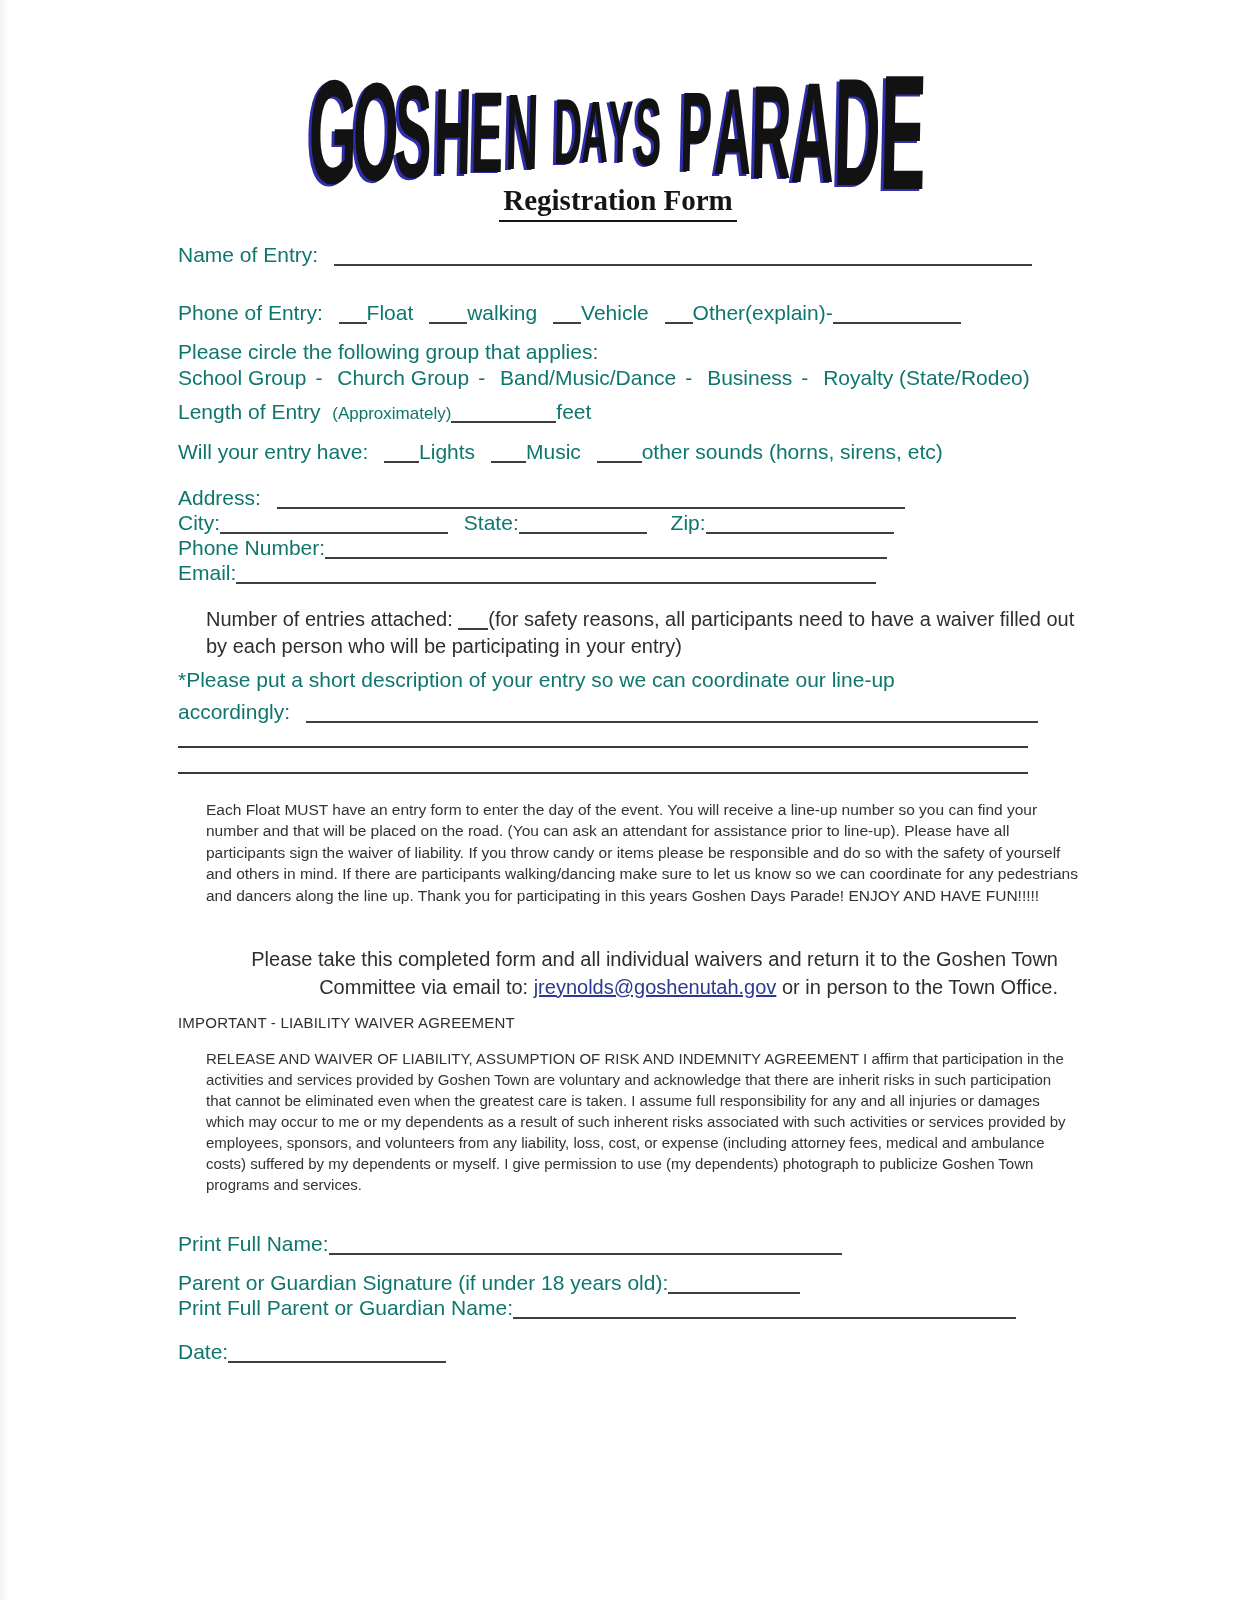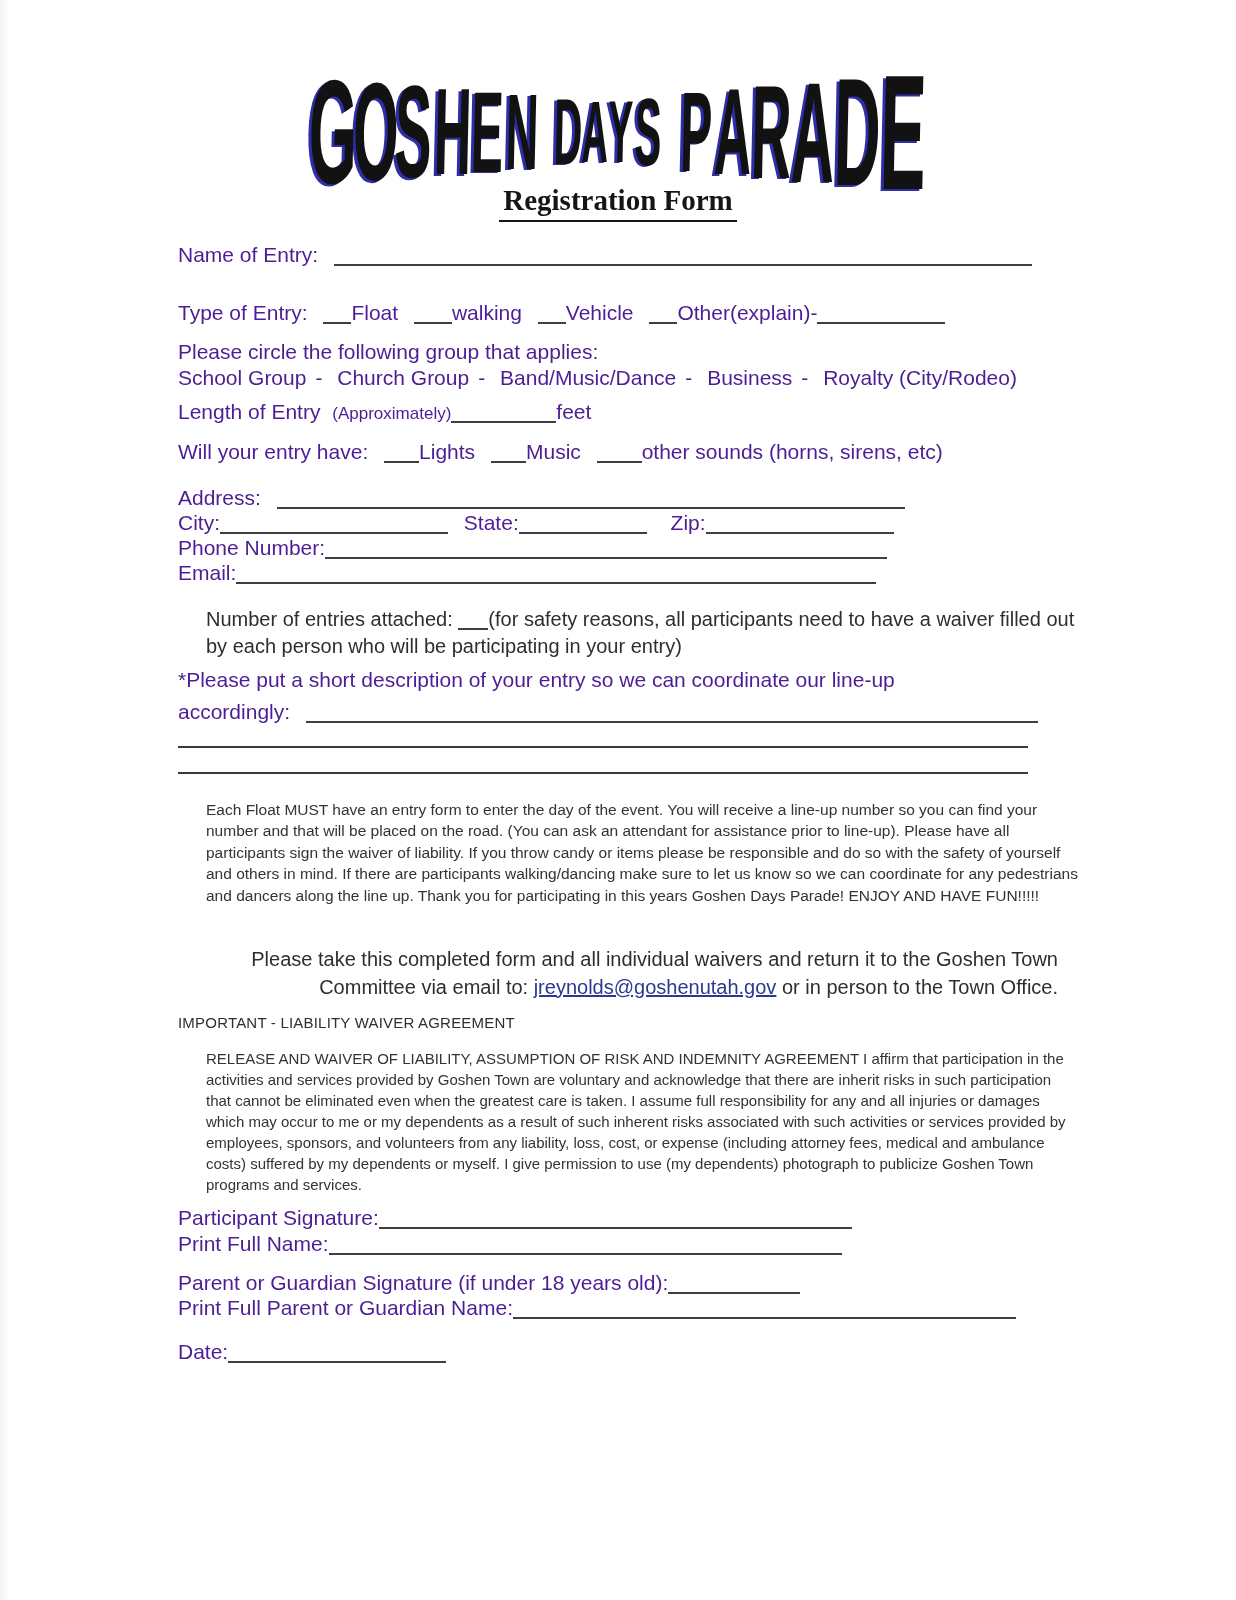"Name of Entry:" .row { color: #4c1d95 -> #0f766e }
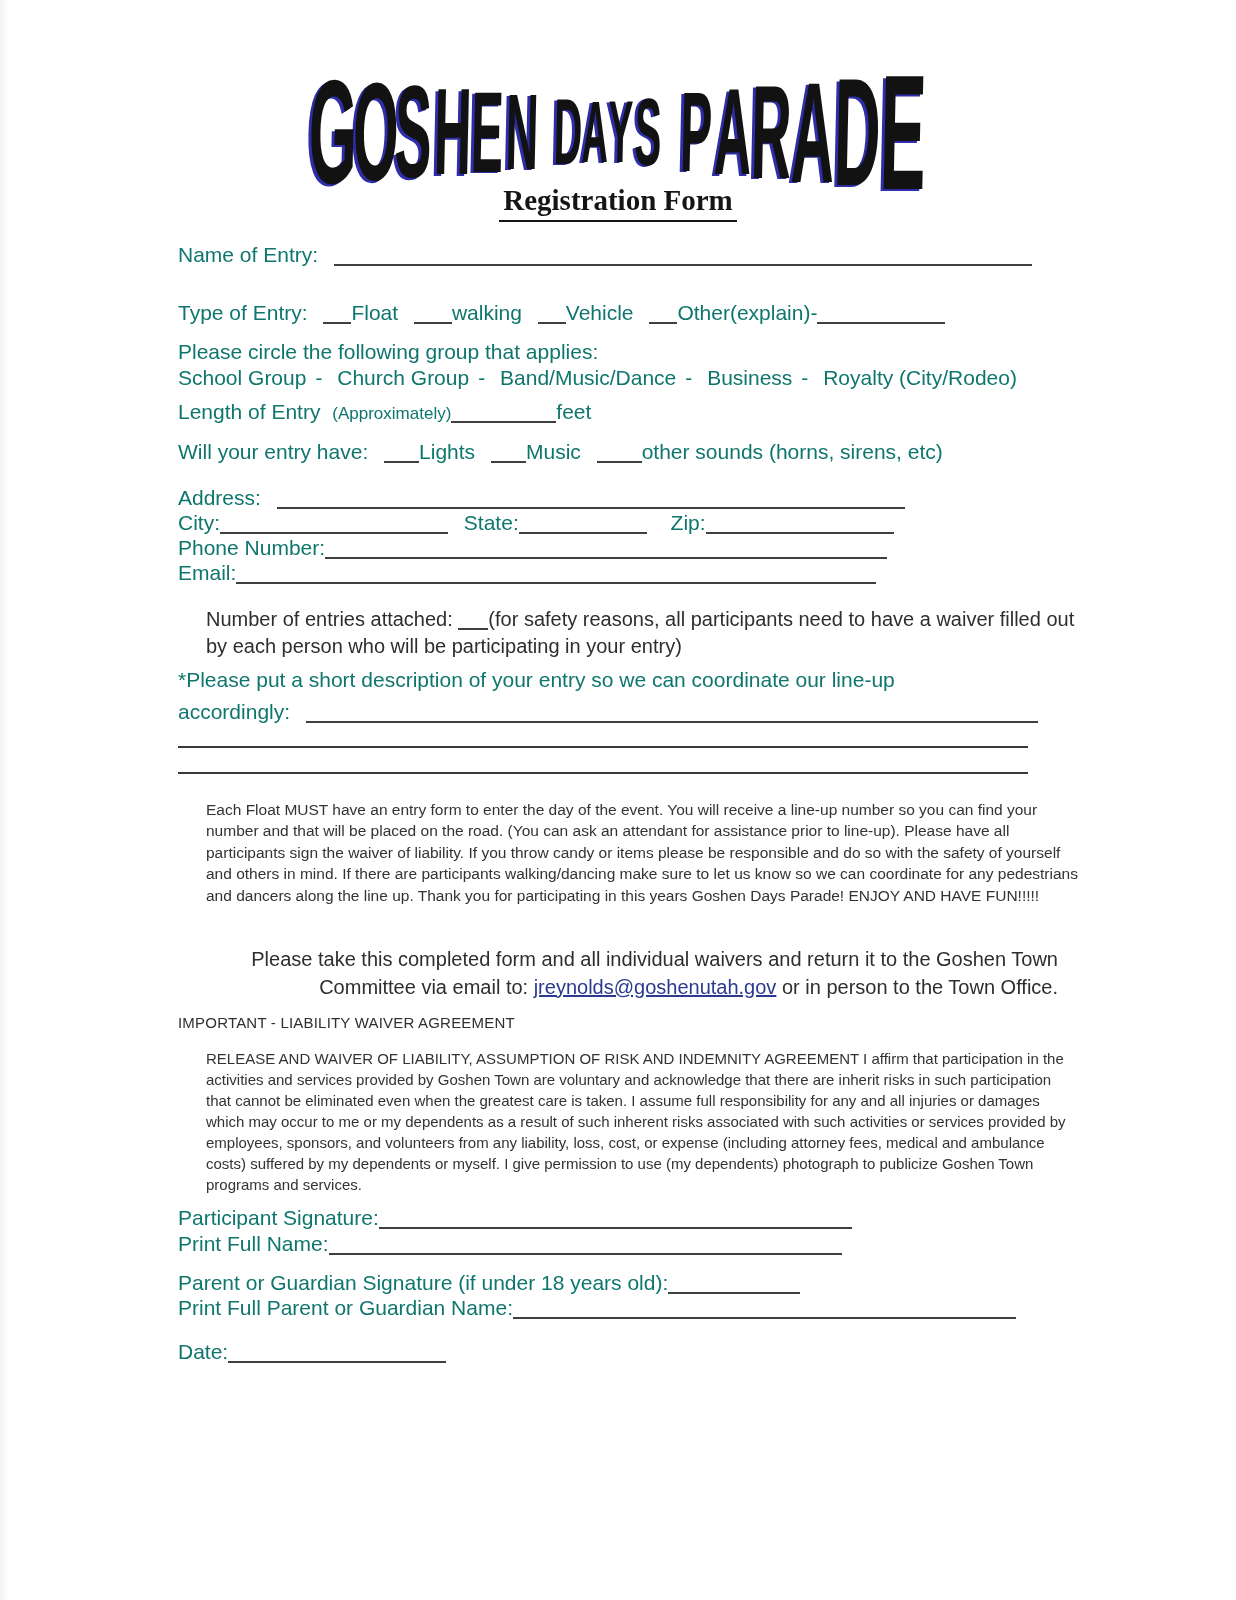"Type of Entry:" span { text: Type -> Phone }
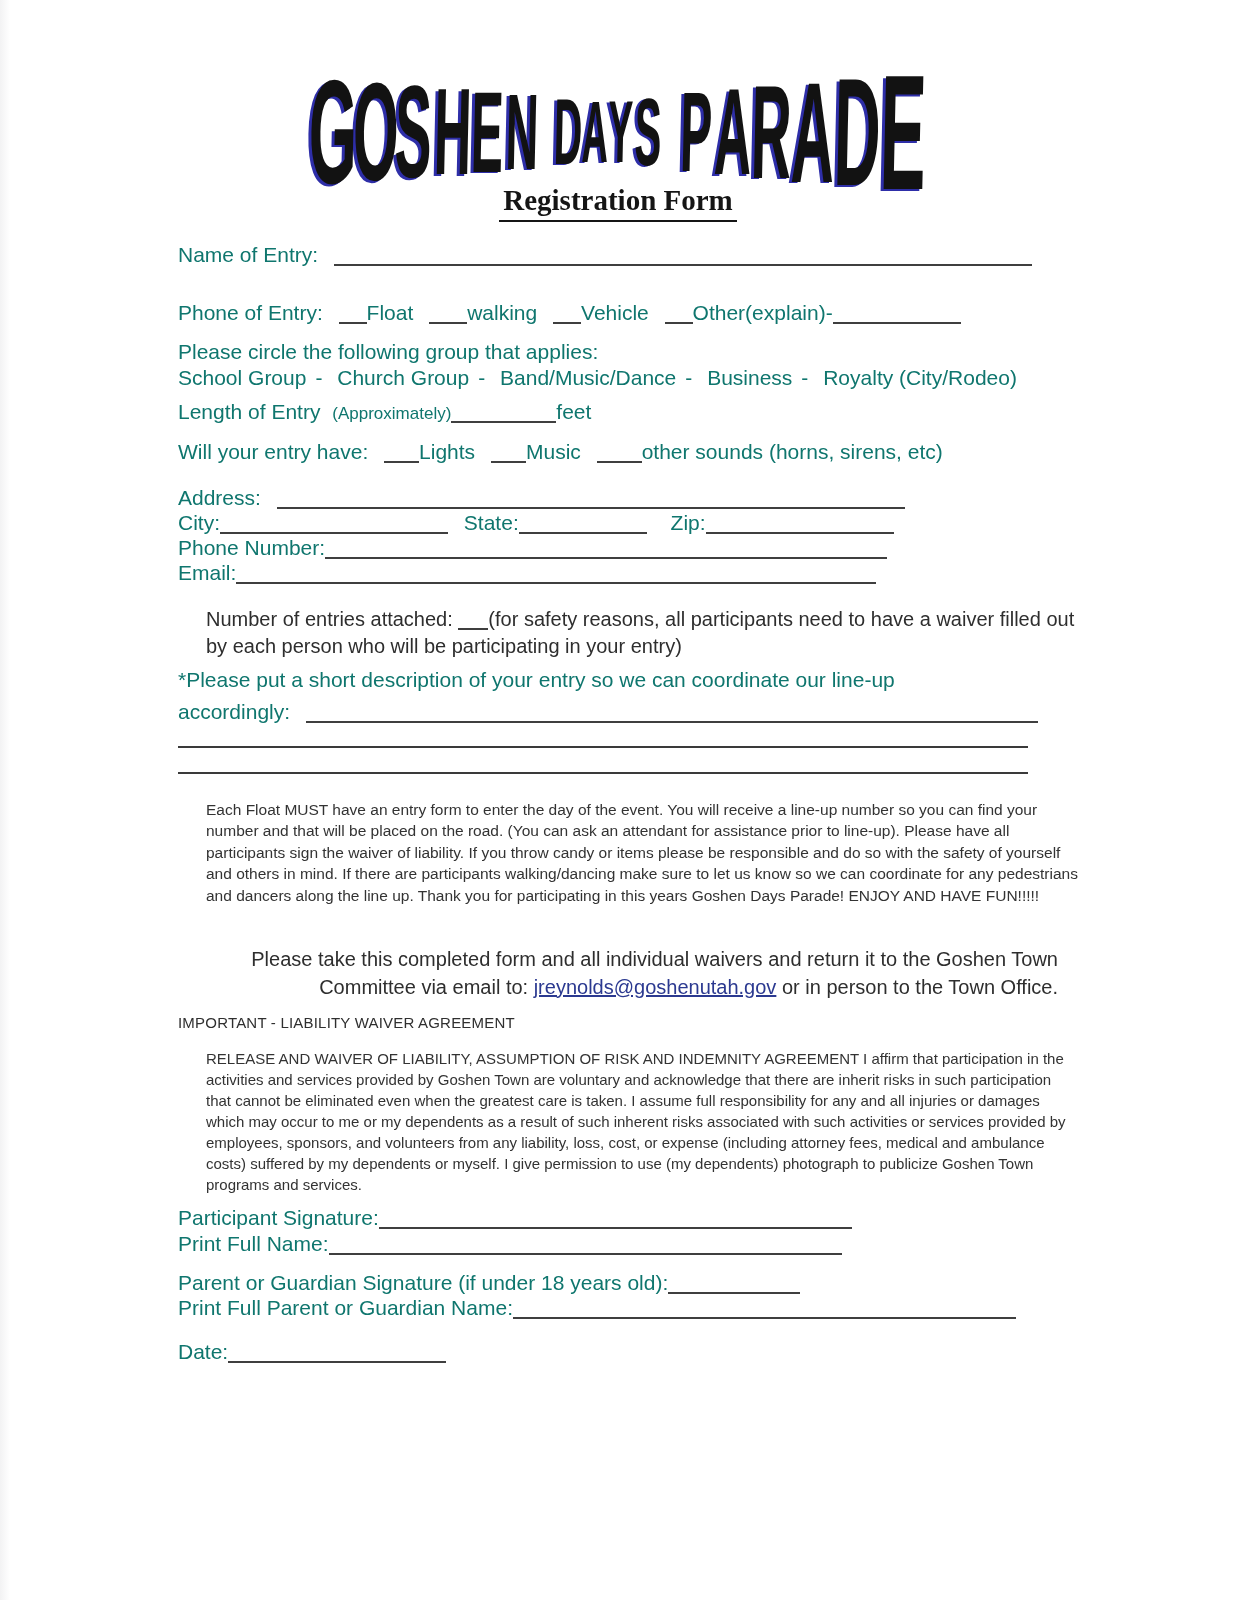"Royalty (City/Rodeo)" span { text: City/Rodeo -> State/Rodeo }
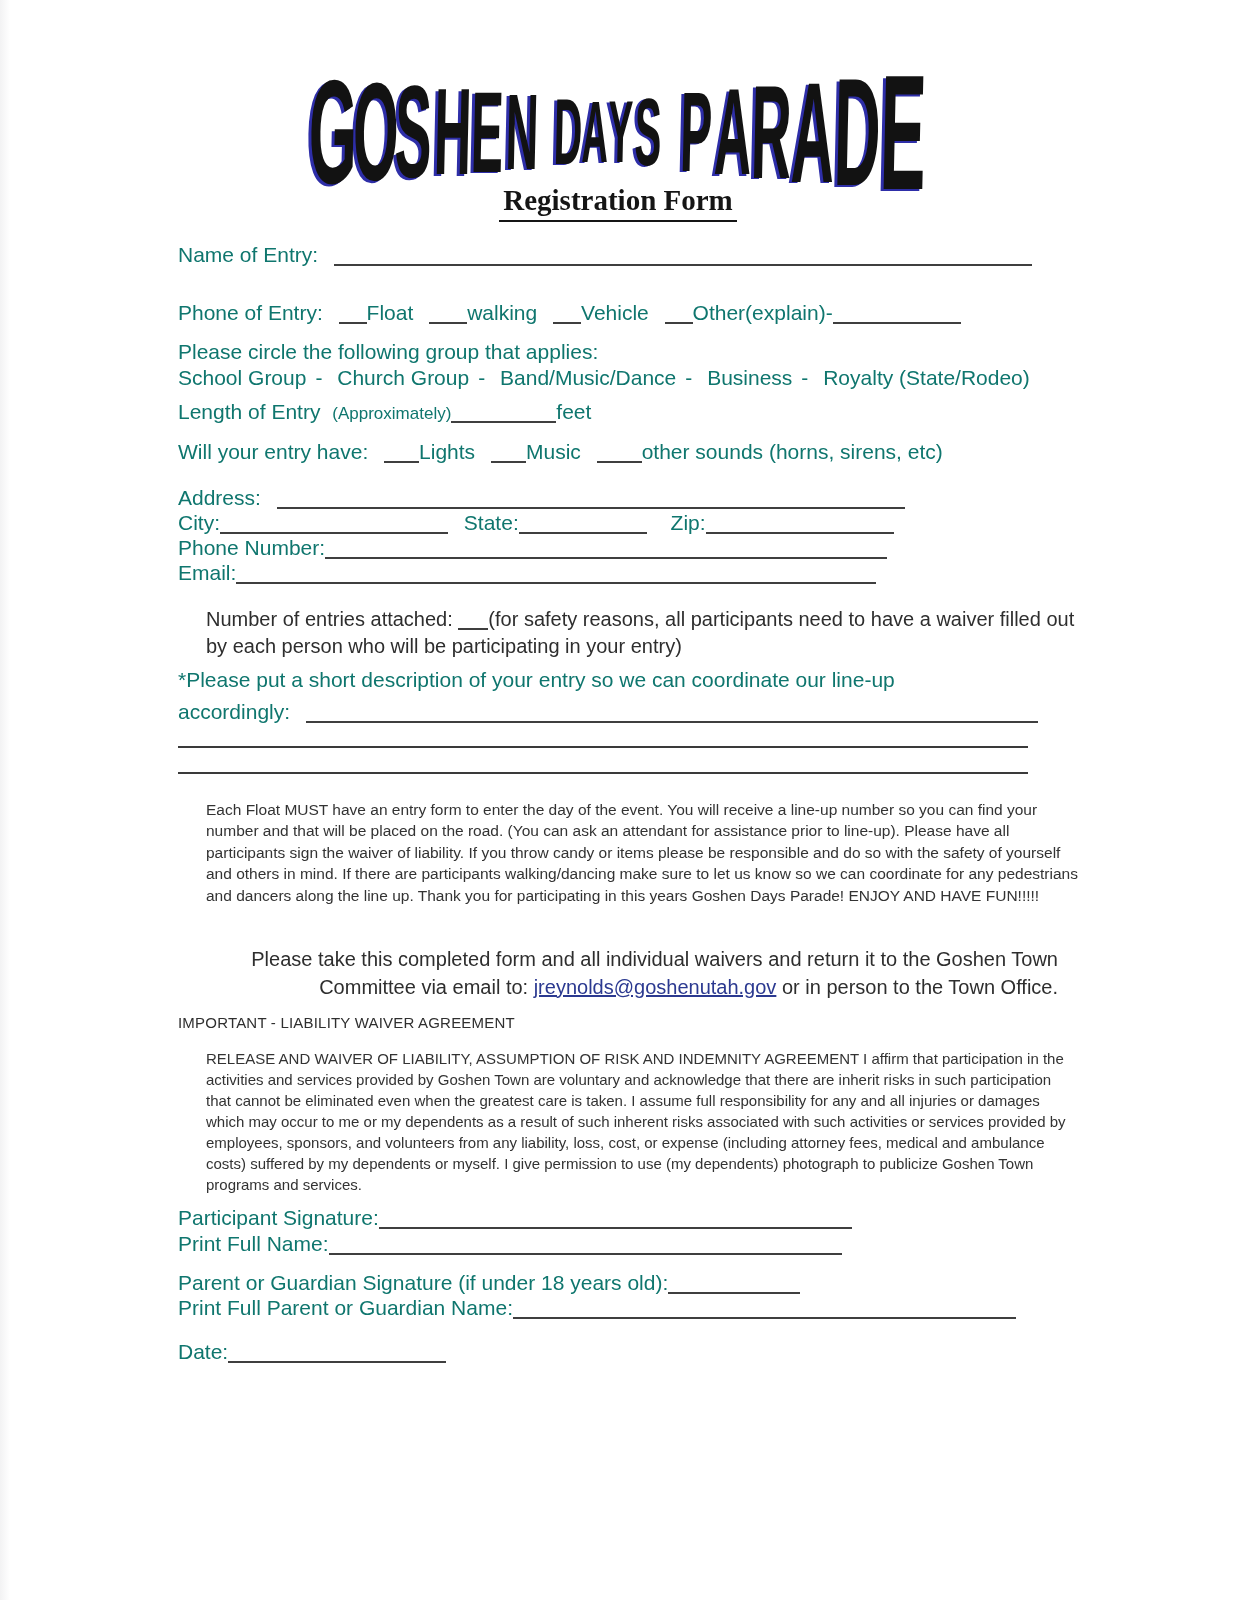"Participant Signature:" div.row { html: <div> <span>Participant Signature:</span><span></span> </div> -> none }
